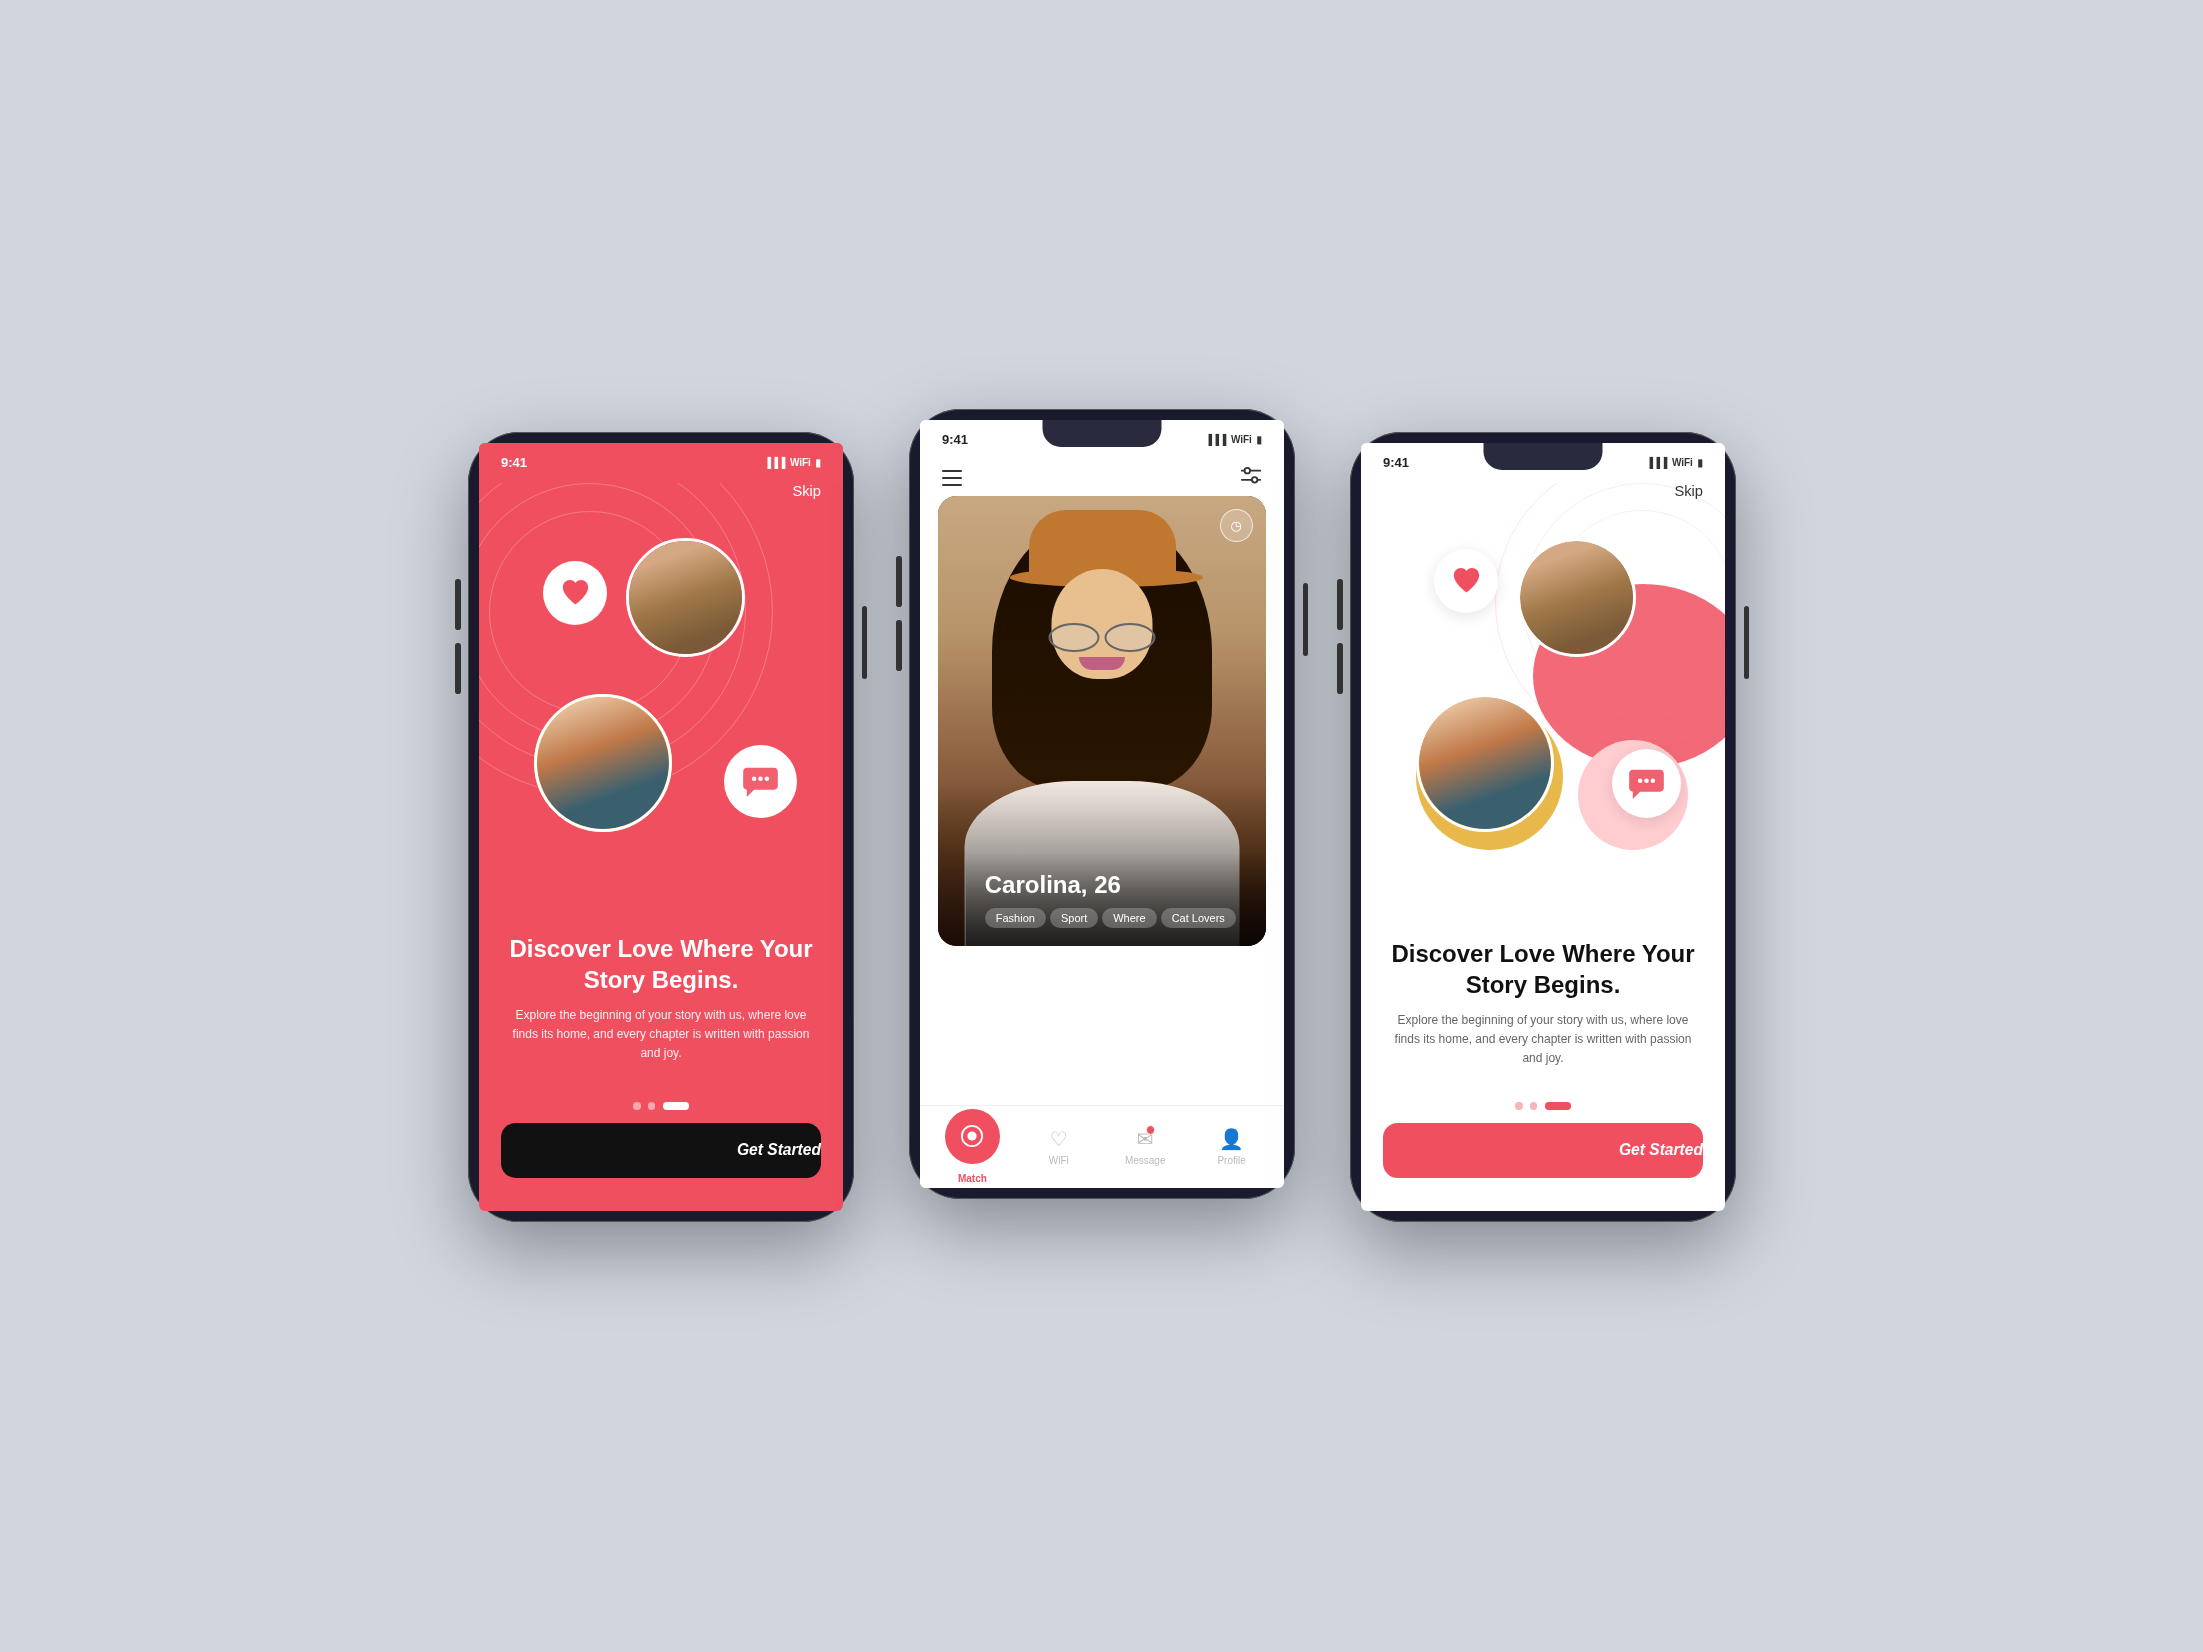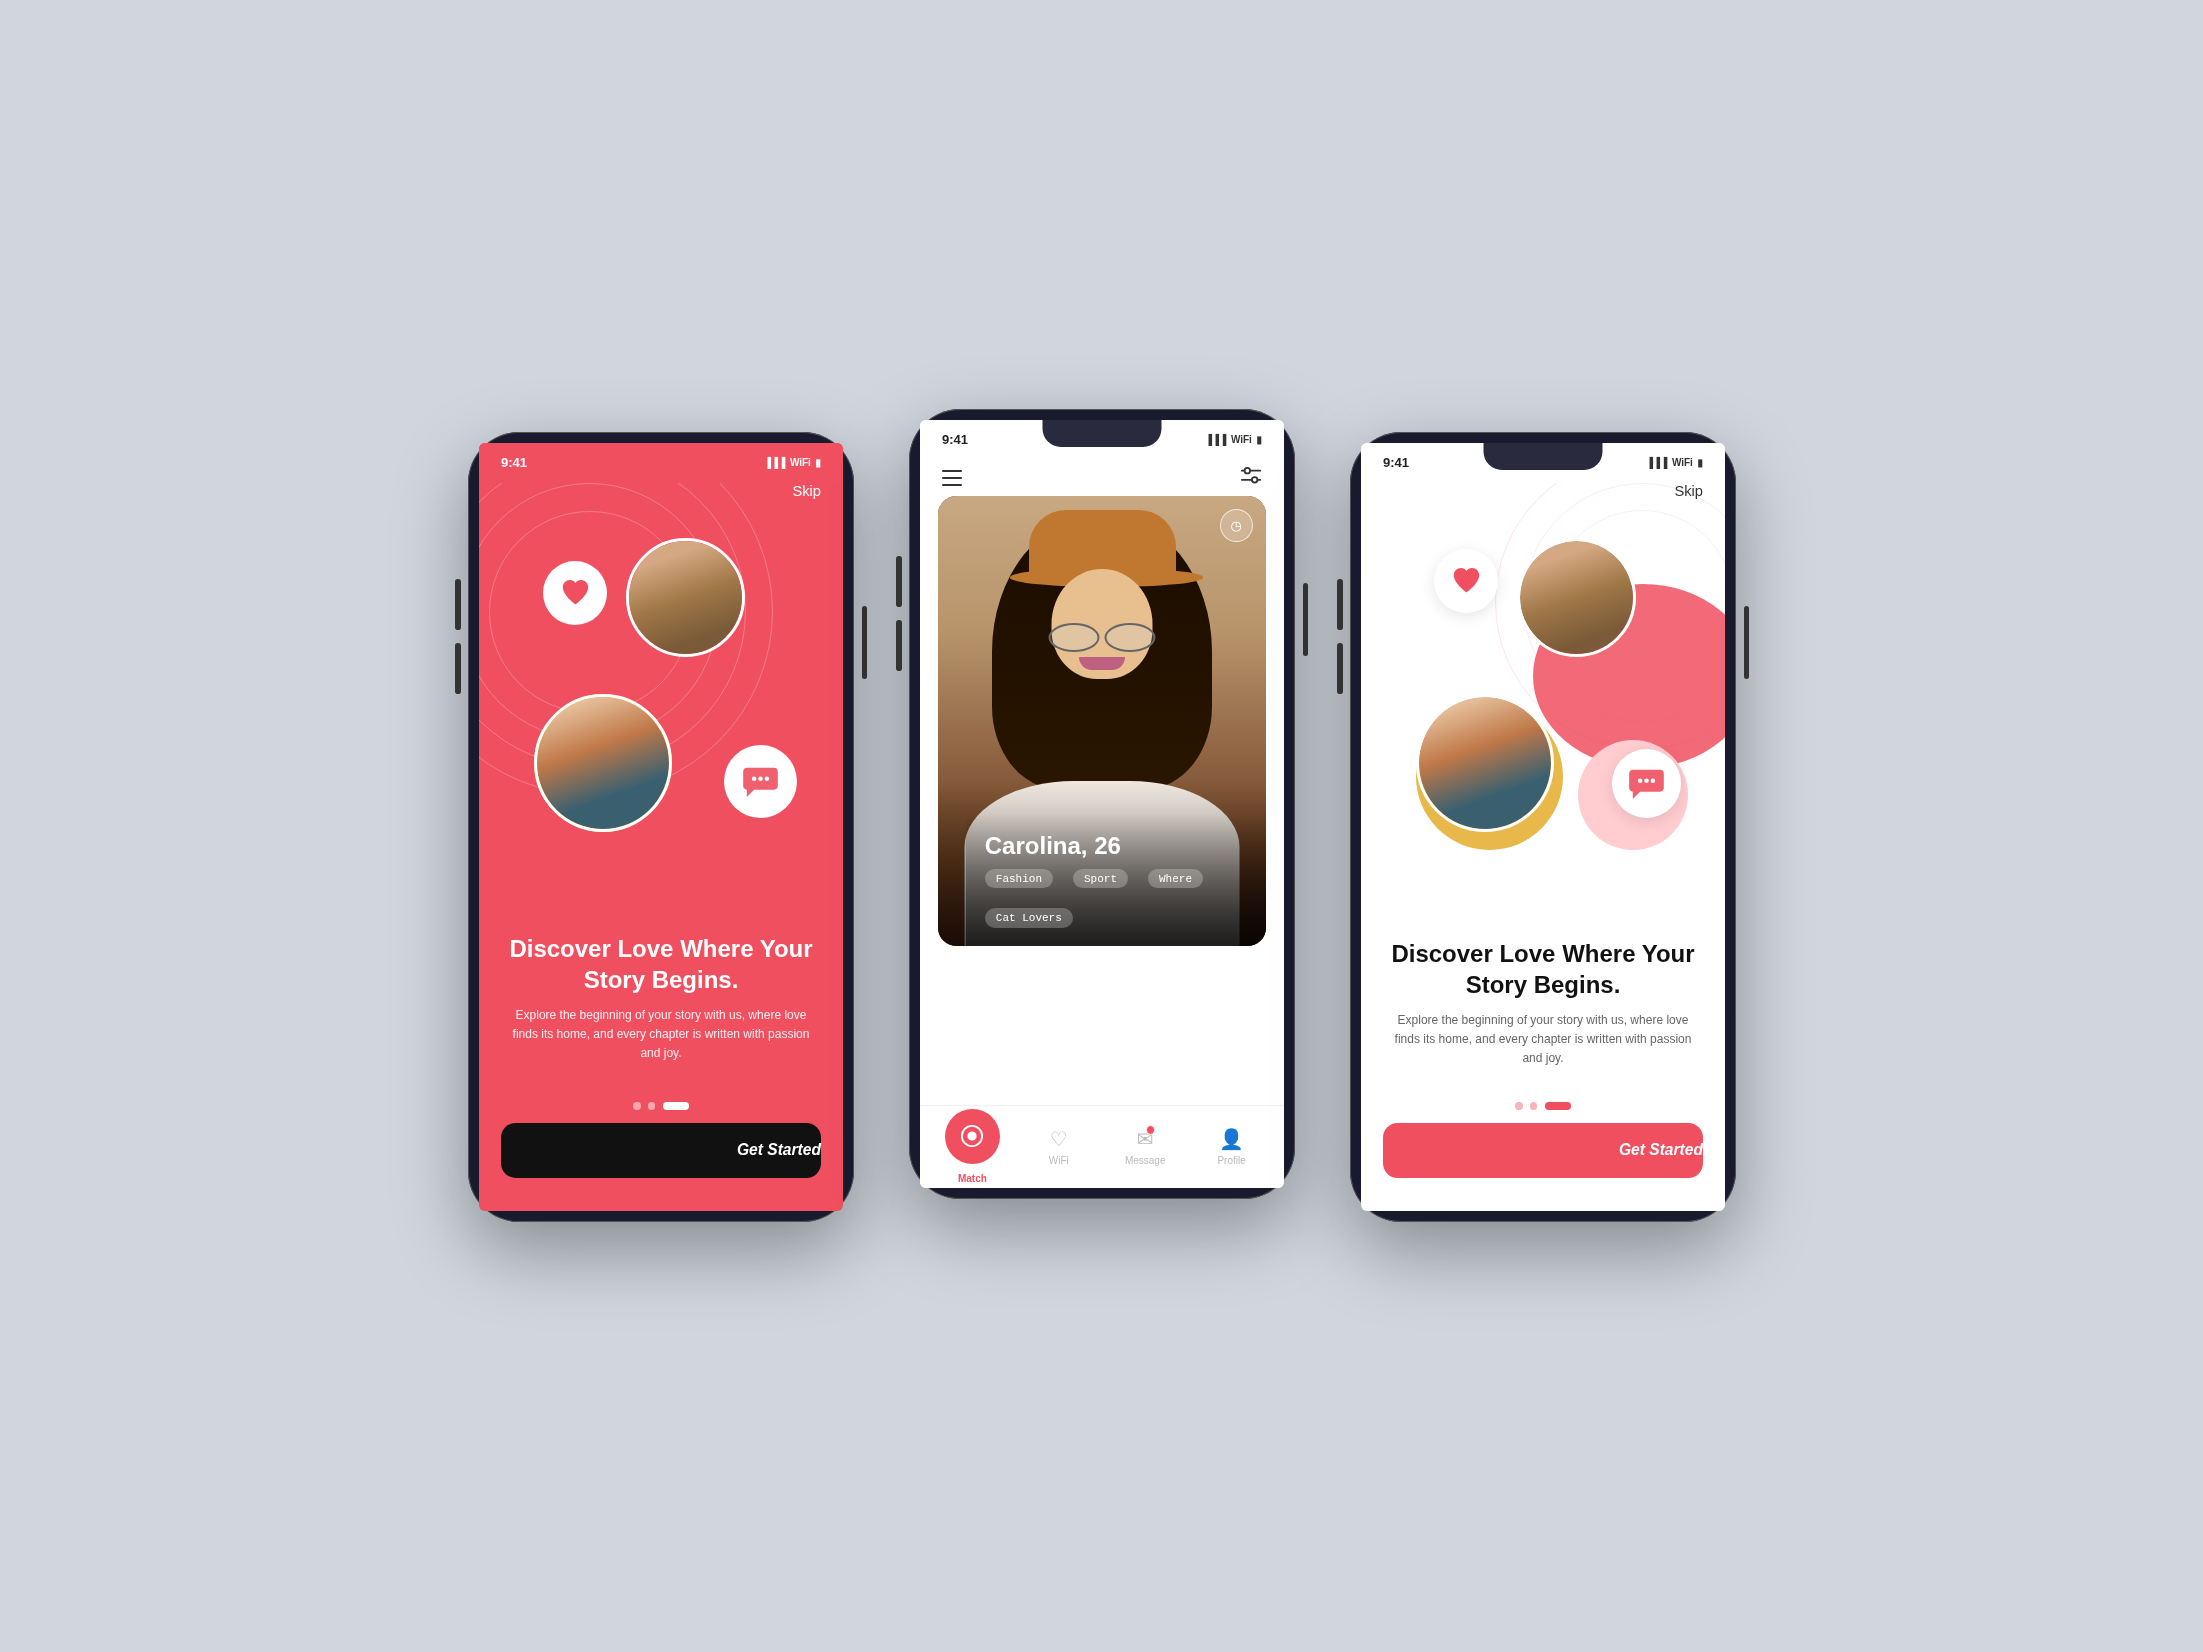"Fashion" .tags { font-family: Liberation Mono, monospace -> none; gap: 20px -> 4px }
